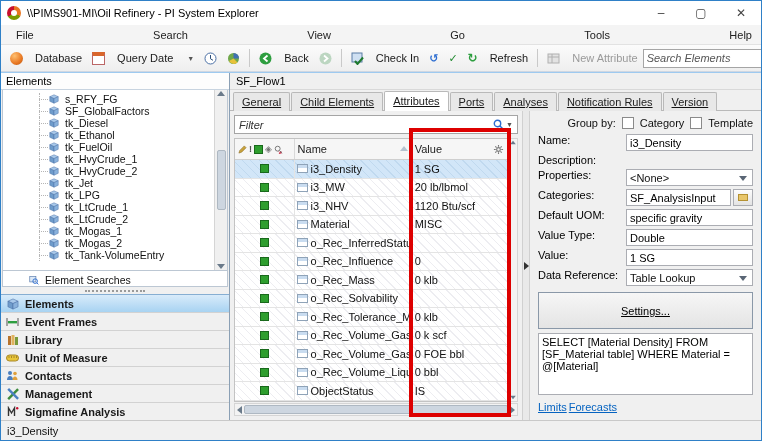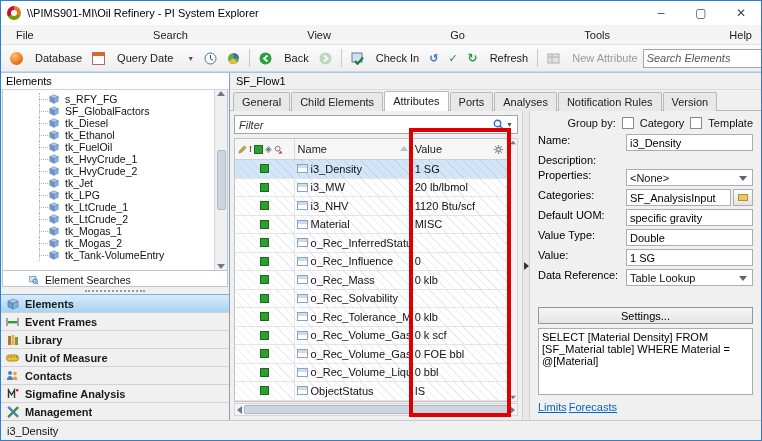"General" .tabs { text-decoration: none -> underline }
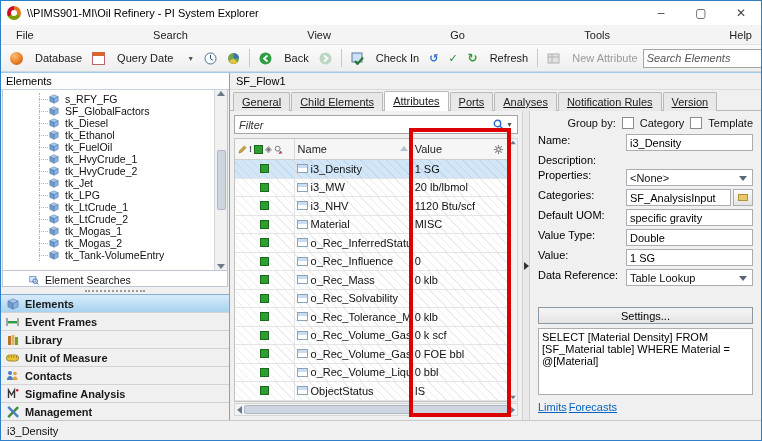"Settings..." .settings-btn { height: 17px -> 37px; margin: 18px 0 4px -> 3px 0 4px; text-decoration: none -> underline }
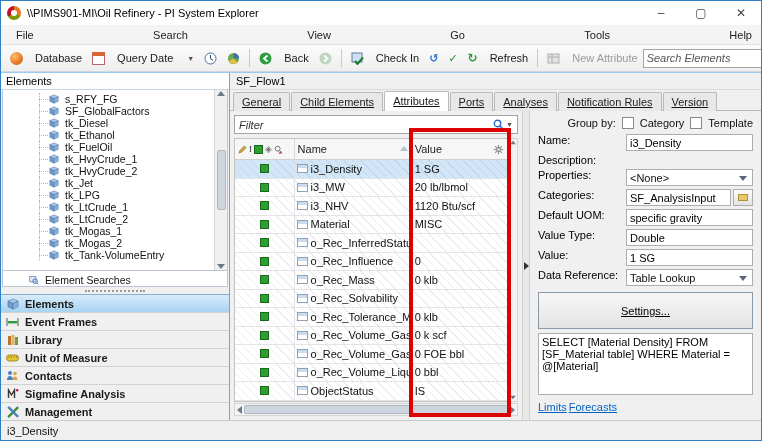"Sigmafine Analysis" div.nav-item { order: before "Management" -> after "Management" }
